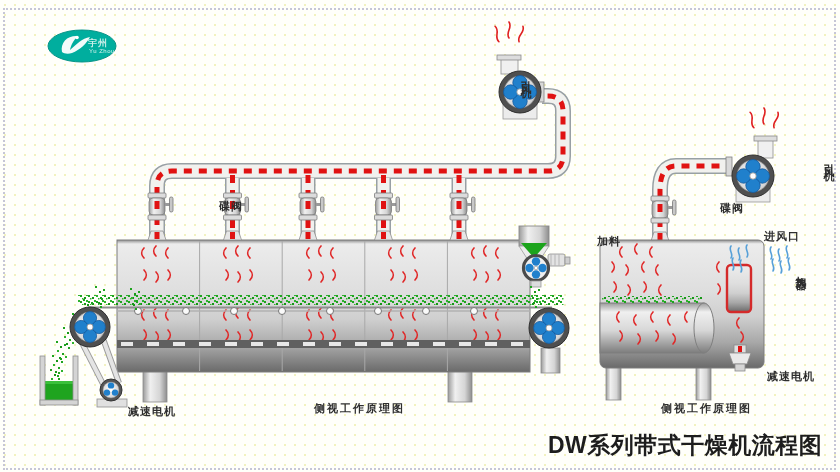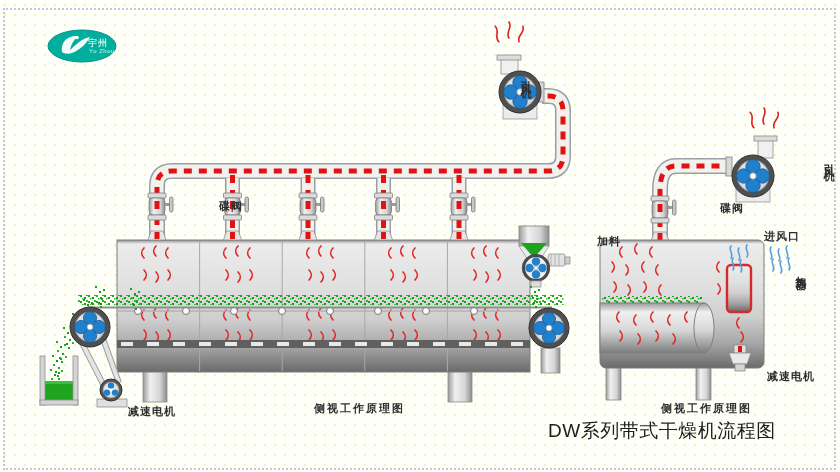"DW系列带式干燥机流程图" .title { font-size: 19px -> 23px; font-weight: 400 -> 700; top: 418px -> 430px }
